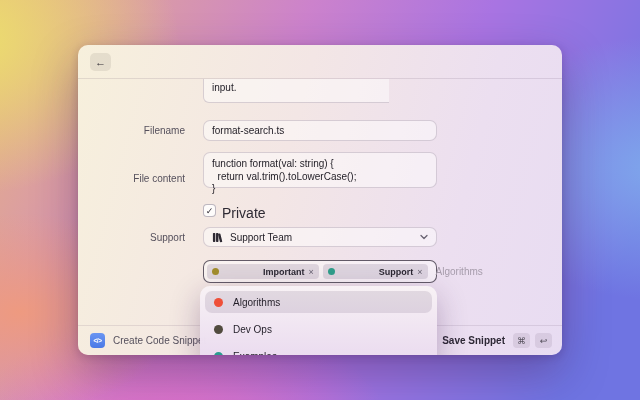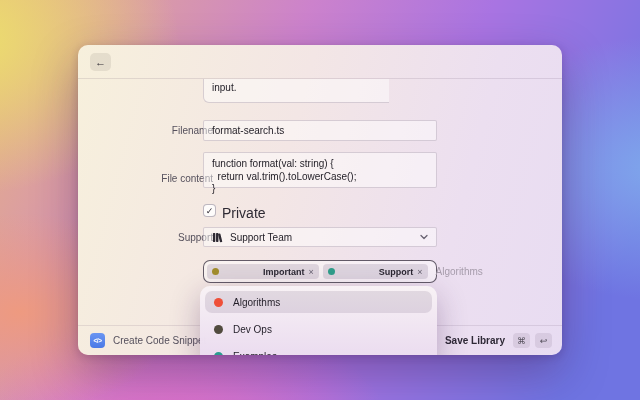"Filename" .row-label { margin-left: 28px -> none }
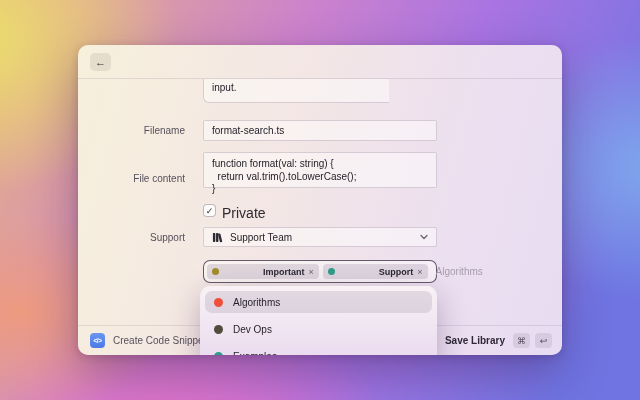"format-search.ts" .field { border-radius: 2px -> 7px }
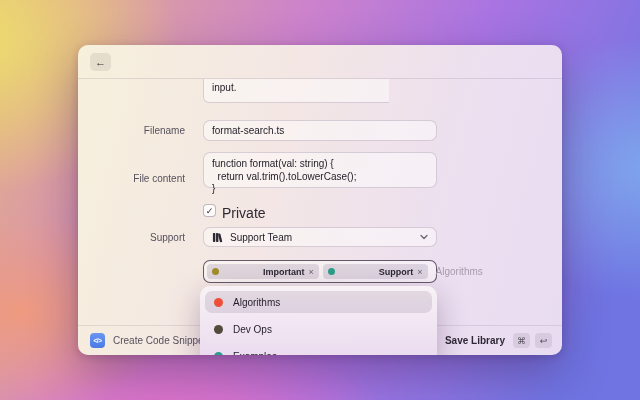"Save Library" span.action-label { text: Library -> Snippet }
